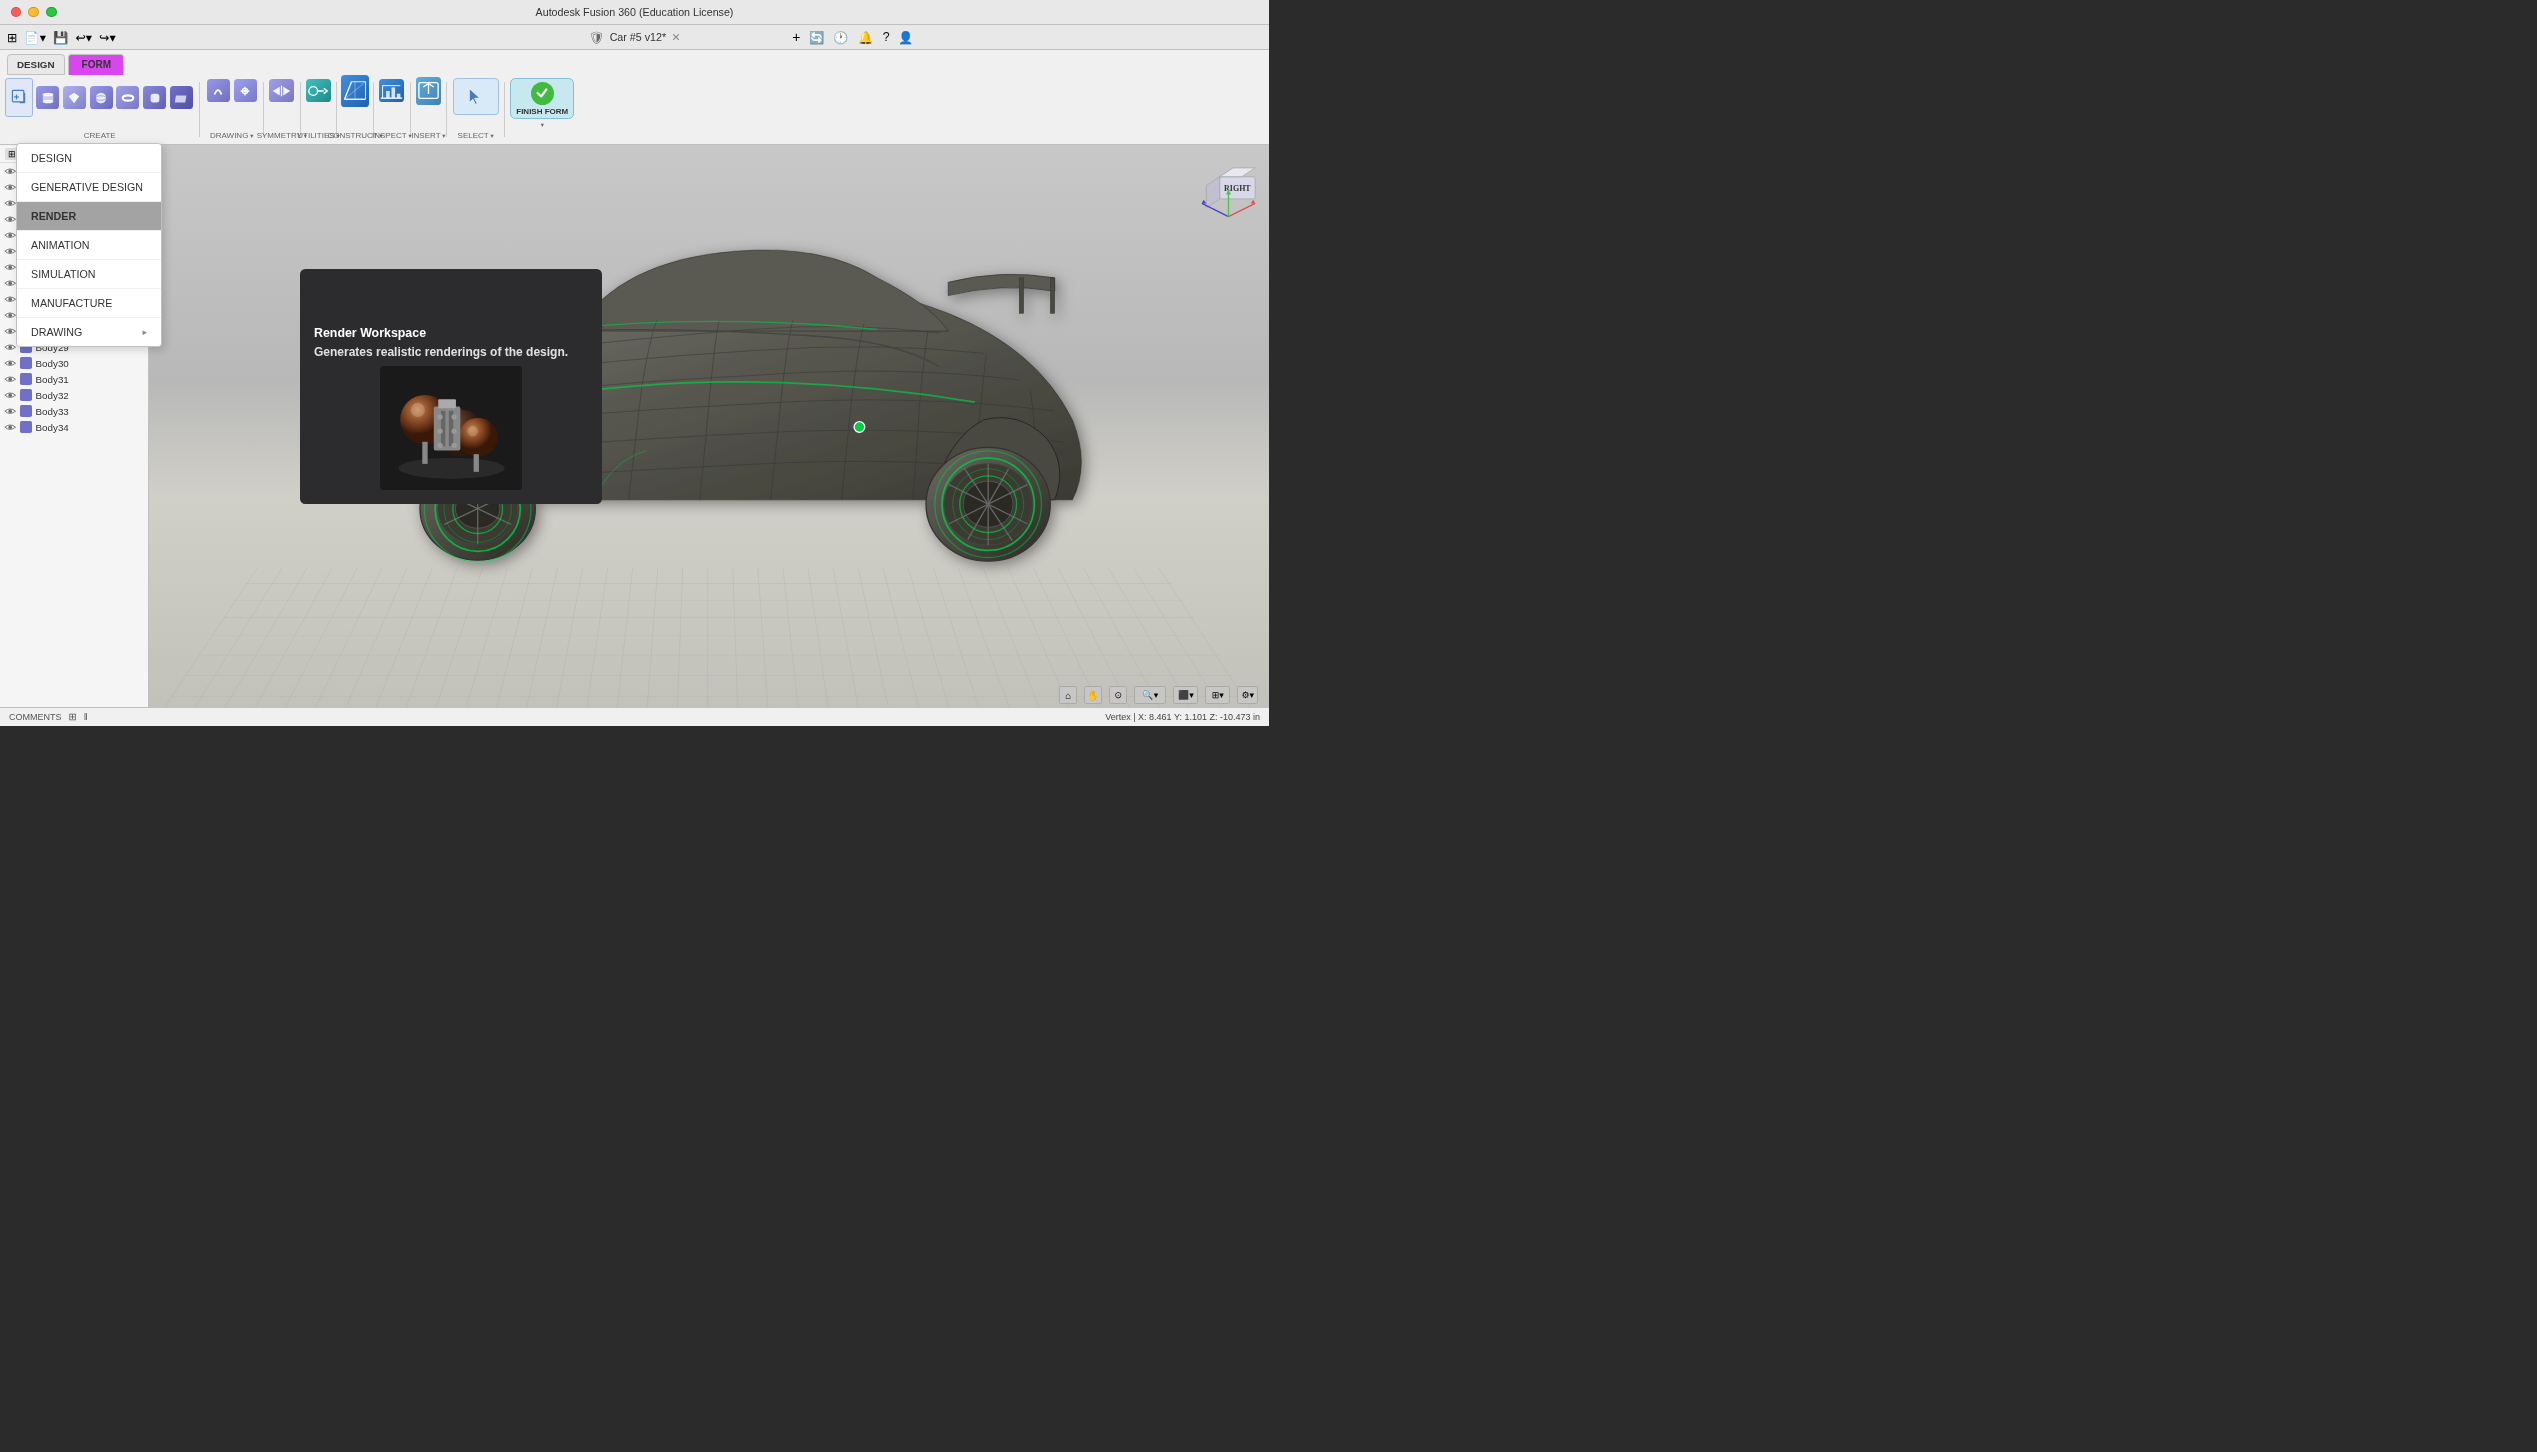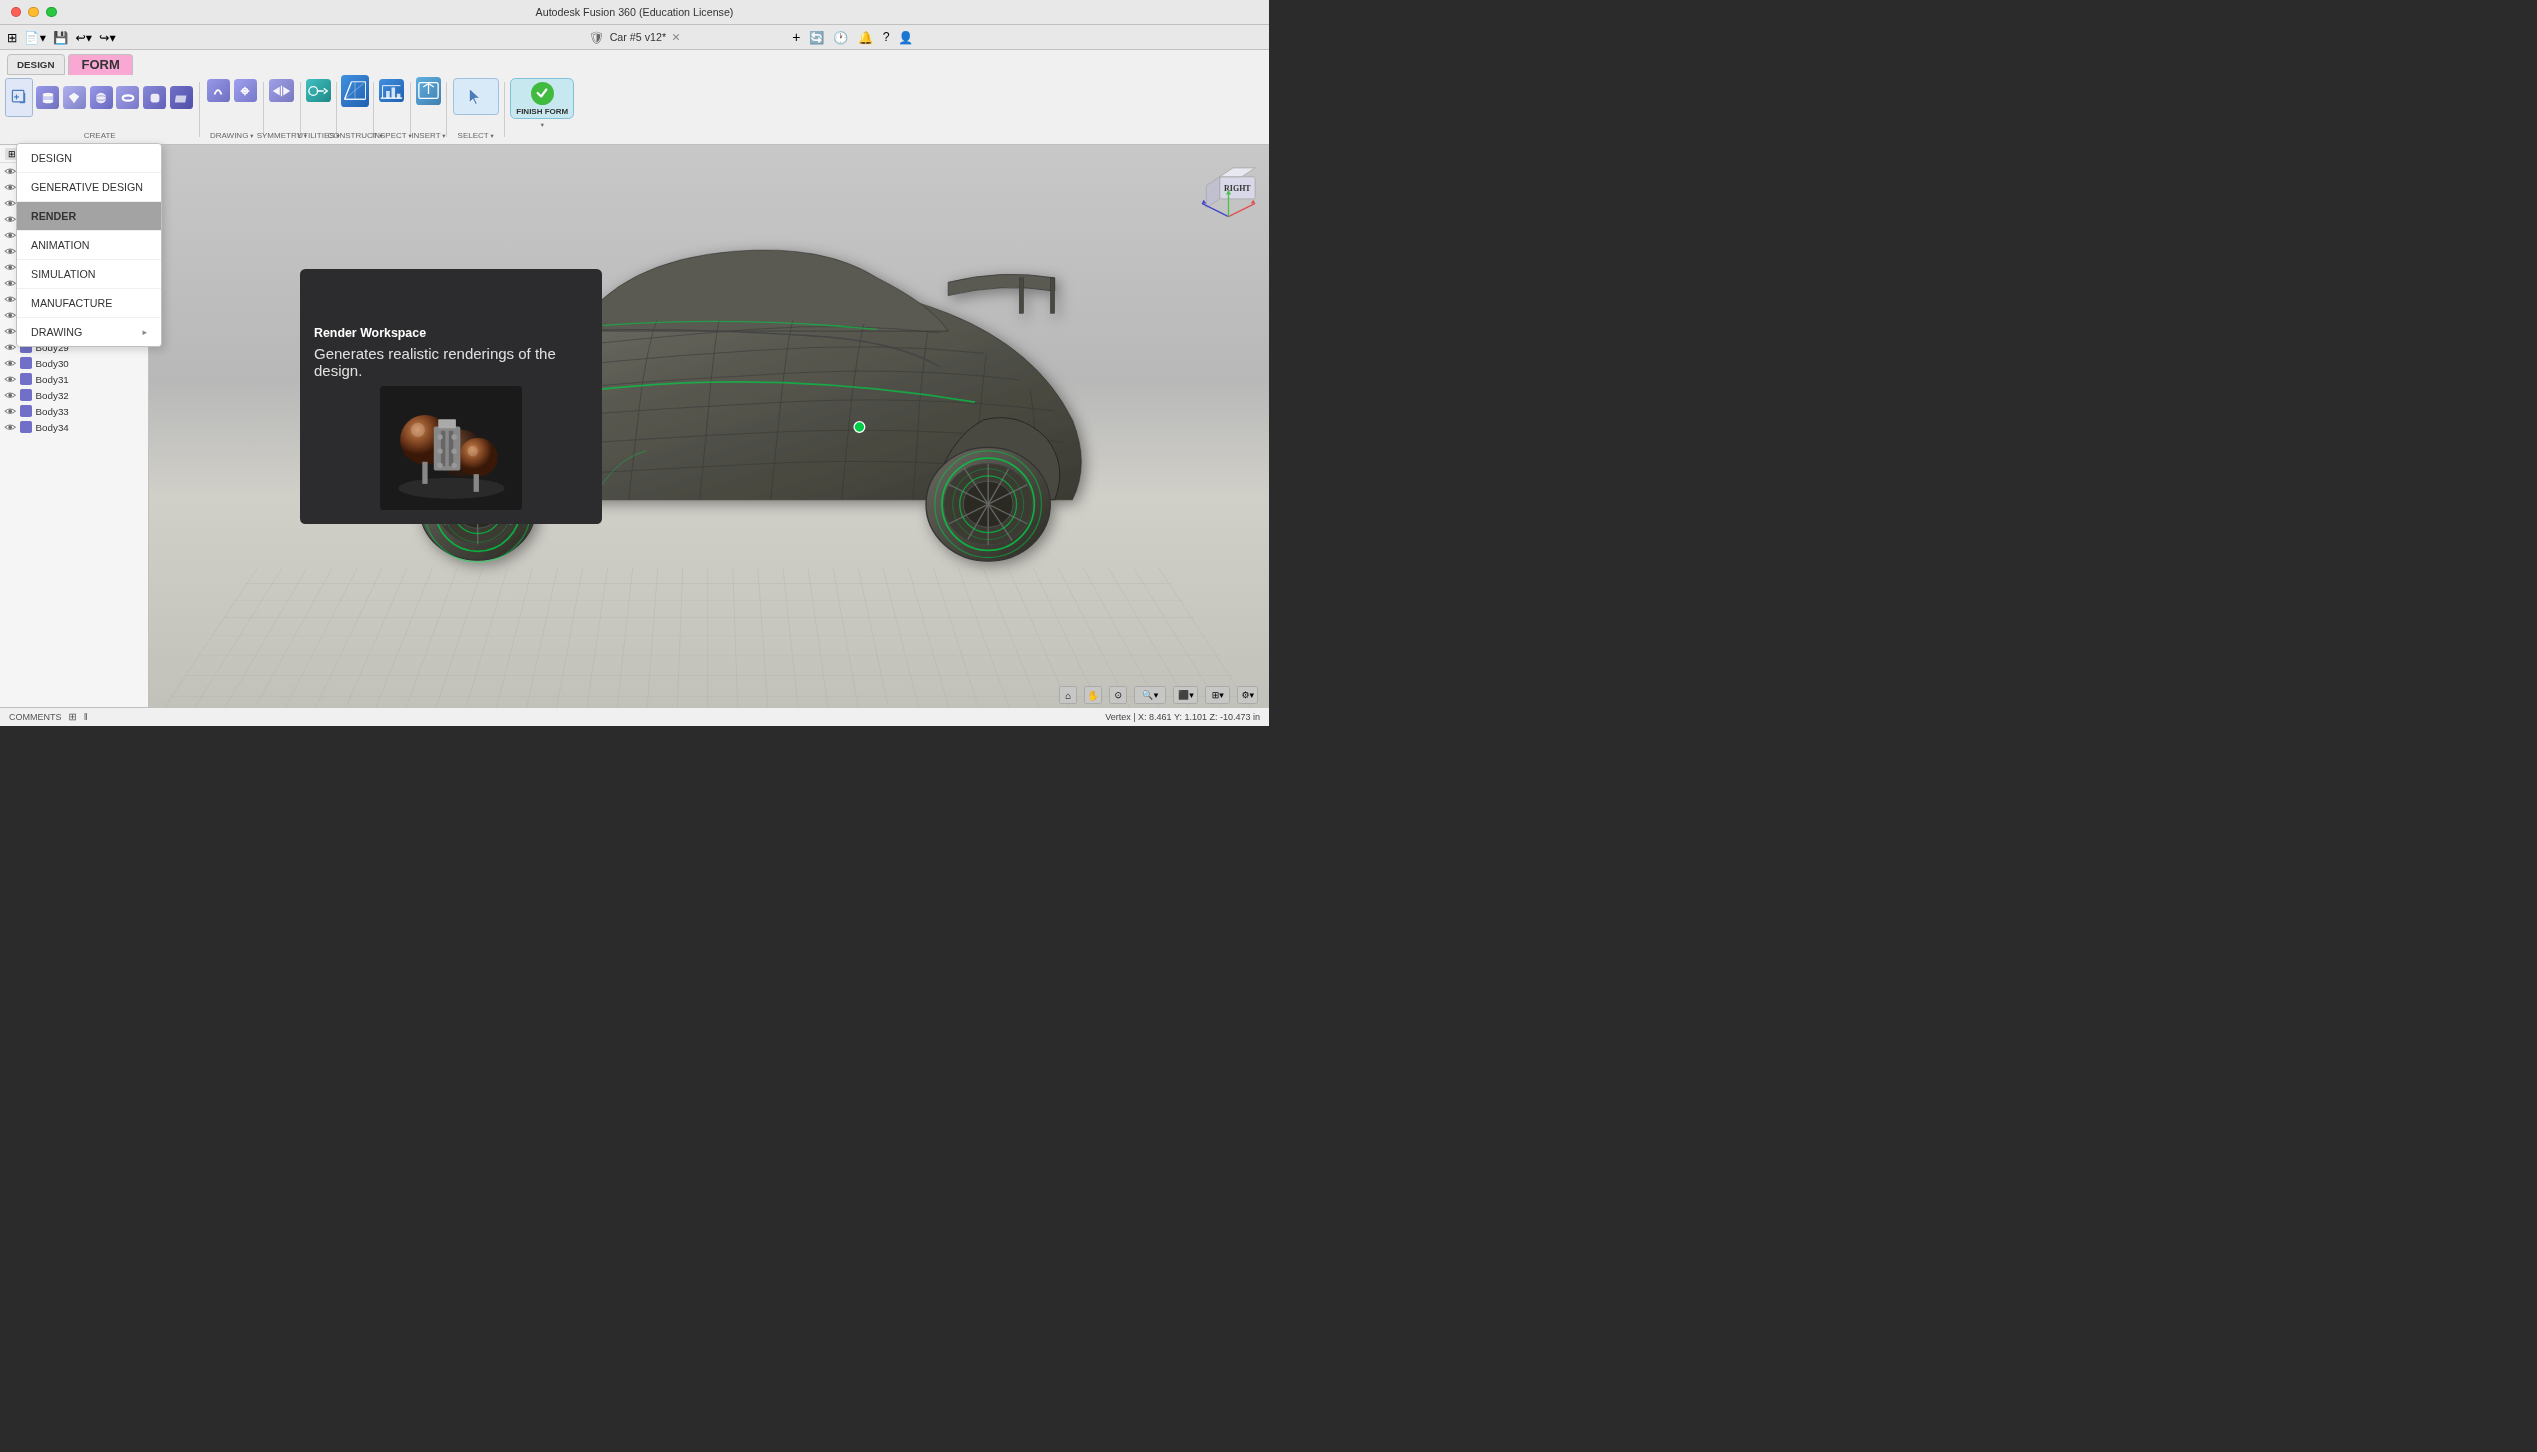"FORM" div { background: #f9a8d4 -> #d946ef; font-size: 13px -> 10px }
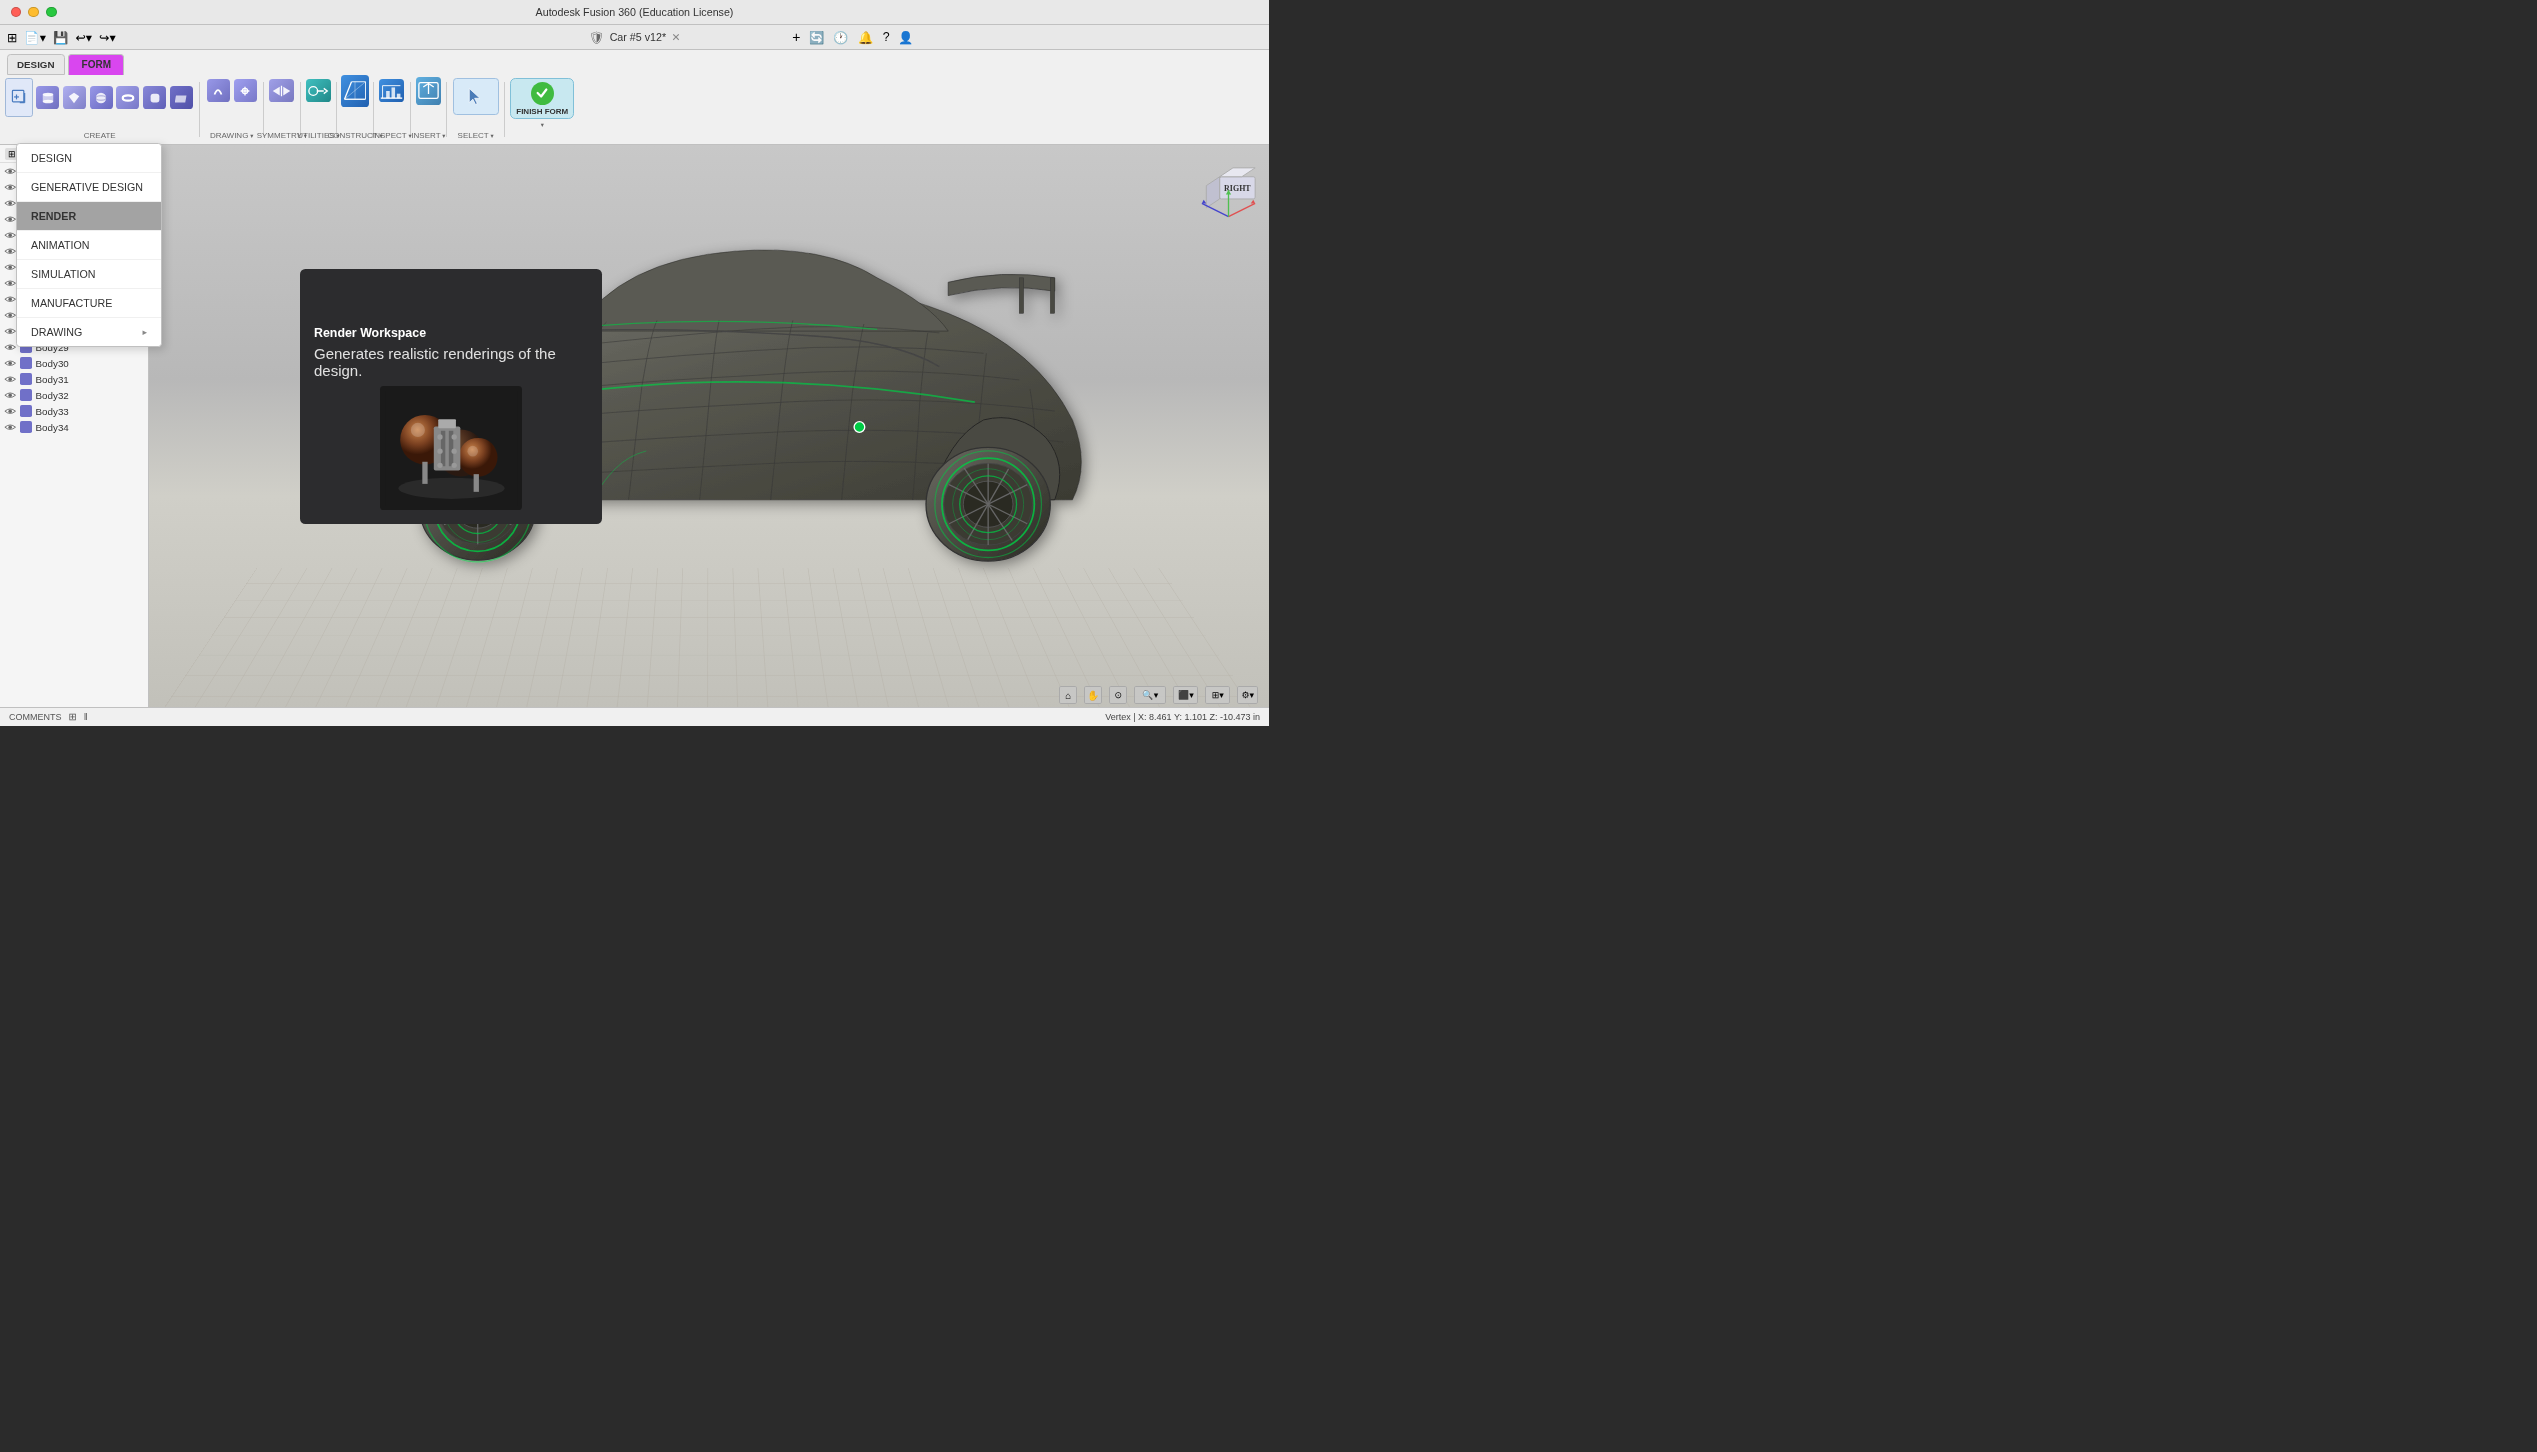"Generates realistic renderings of the" .render-tooltip-desc { font-size: 15px -> 12px; font-weight: 400 -> 700 }
